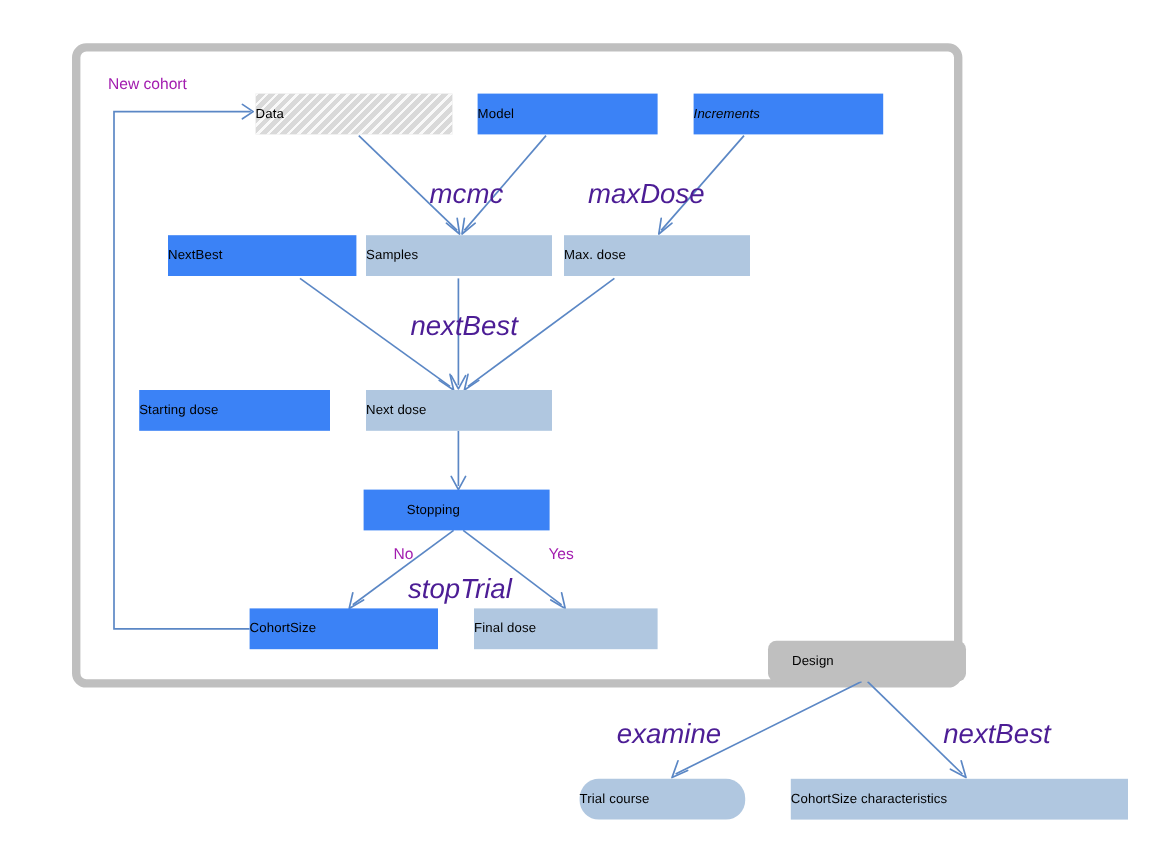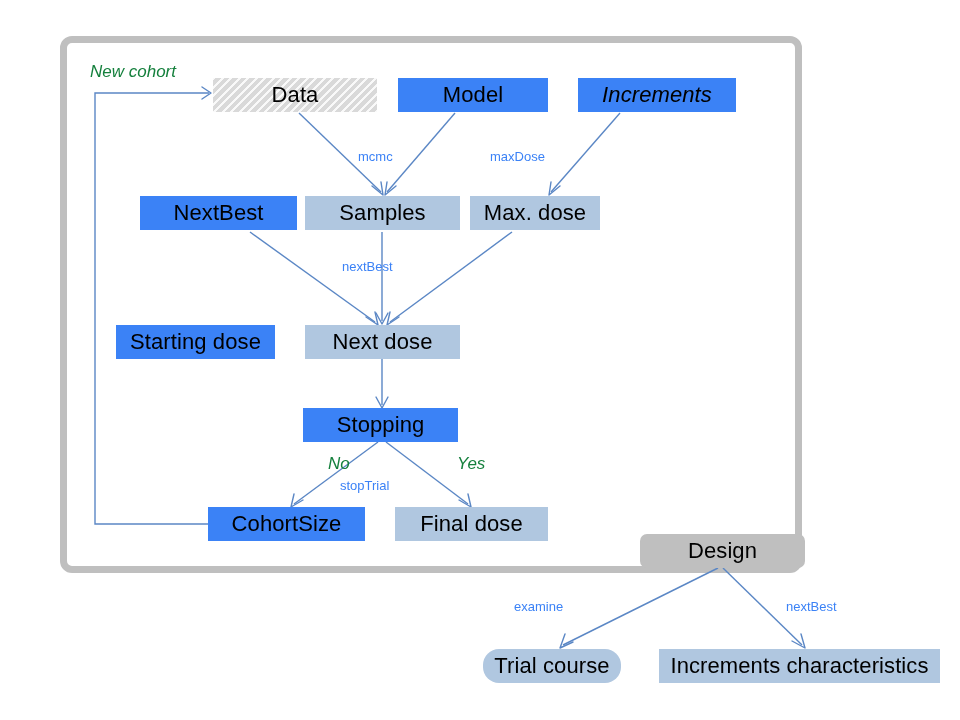"New cohort" .plain-label { color: #15803d -> #a21caf; font-size: 17px -> 13px; font-style: italic -> none }
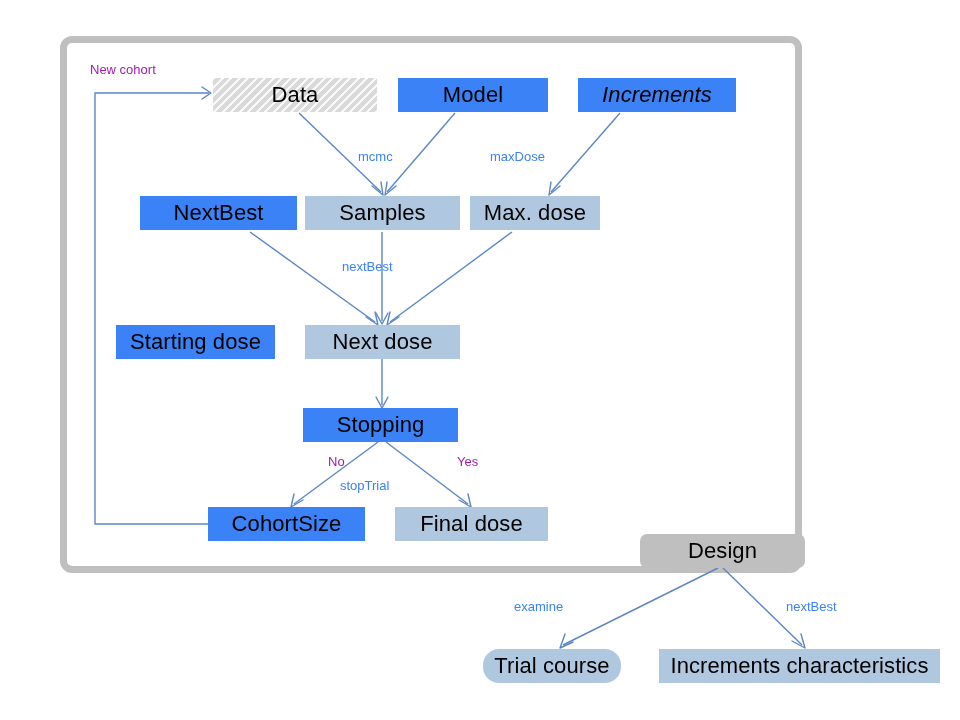"Data" .node { font-size: 22px -> 11px; justify-content: center -> none }
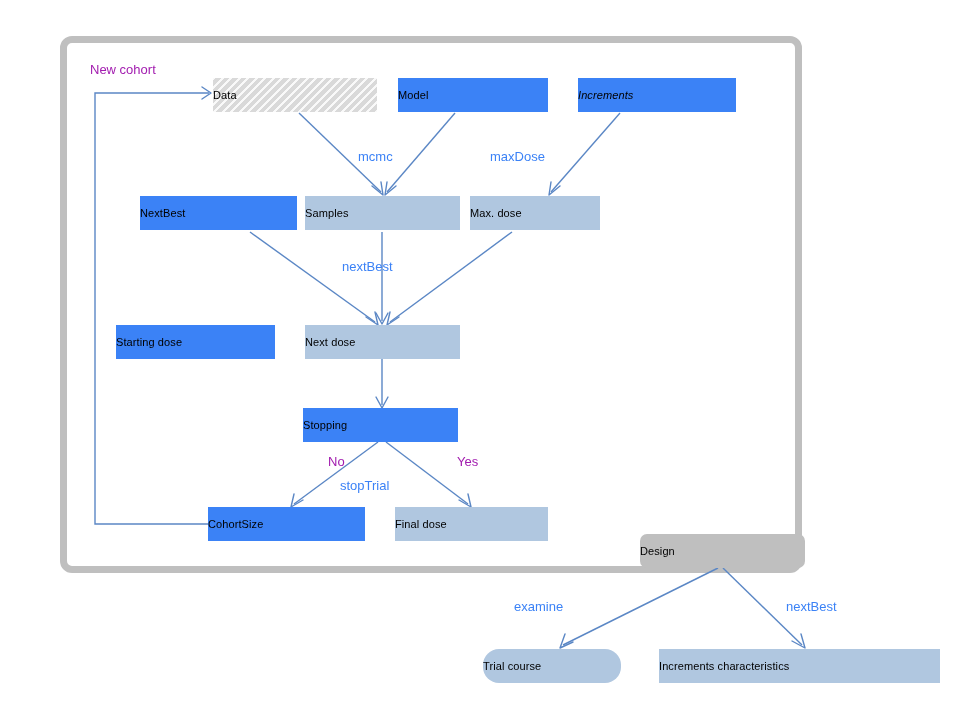"mcmc" .edge-label { color: #3b82f6 -> #4c1d95; font-size: 13px -> 23px; font-style: none -> italic }
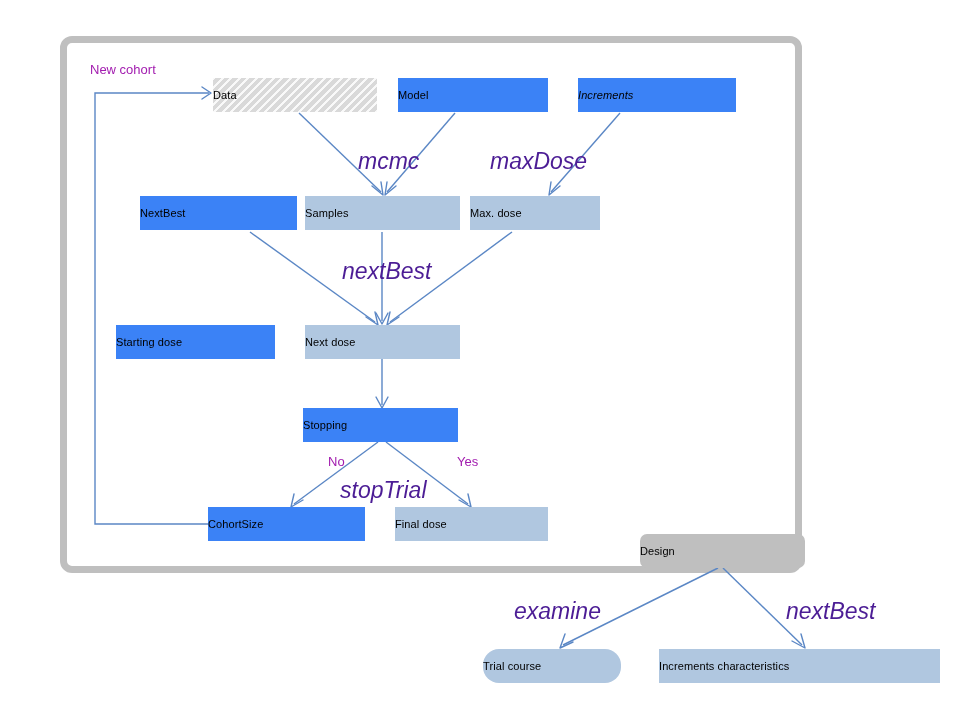"Max. dose" div.node { width: 130px -> 155px }
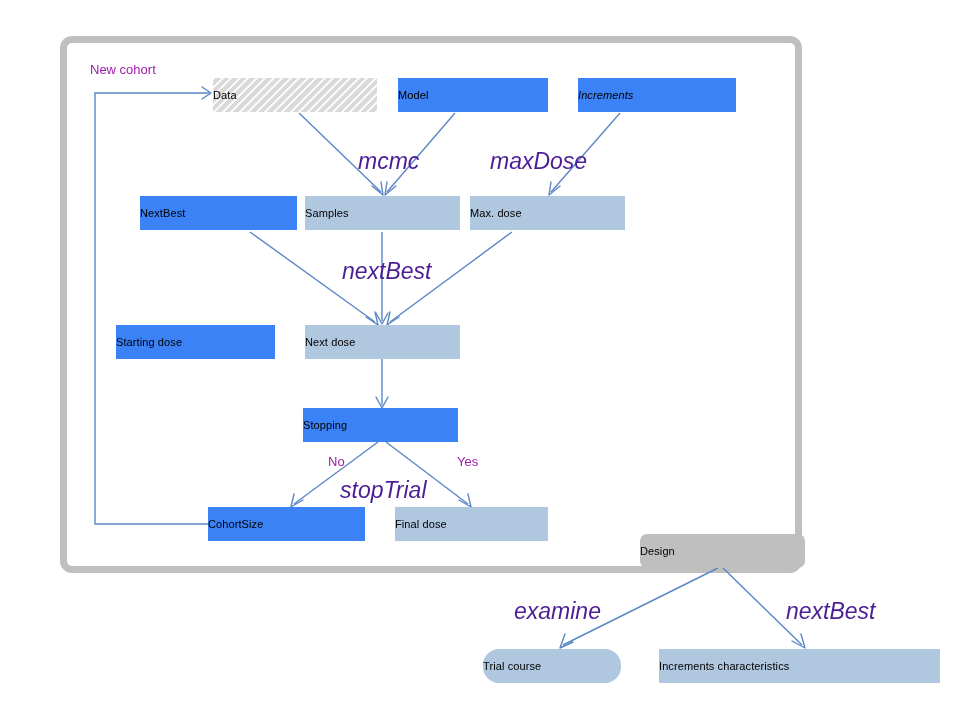"Stopping" div.node { padding-left: none -> 36px }
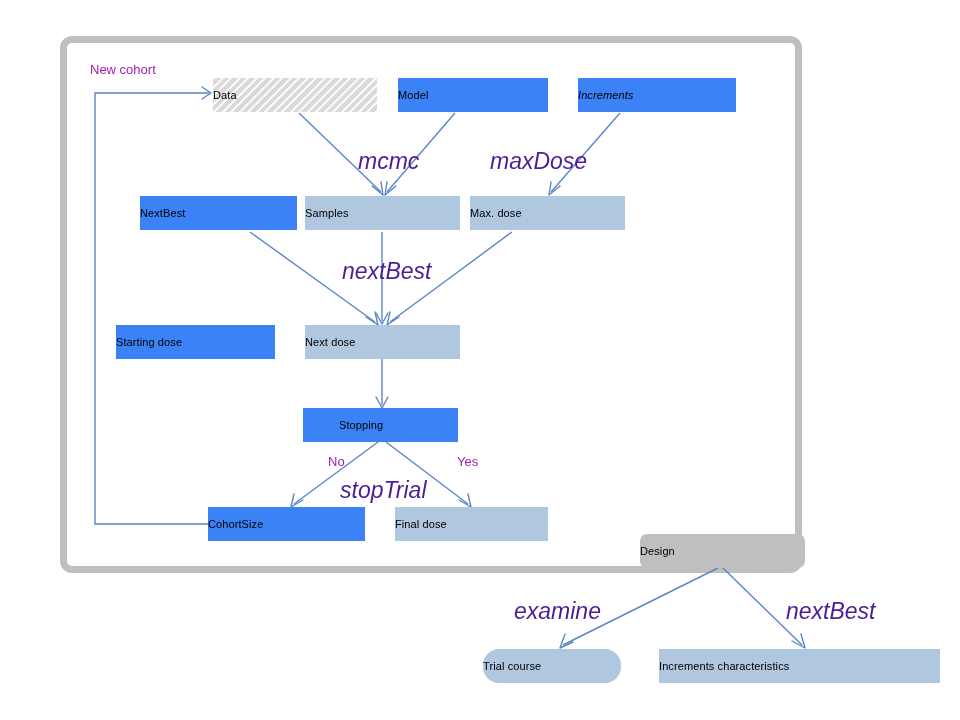"Design" .node.dark { padding-left: none -> 20px }
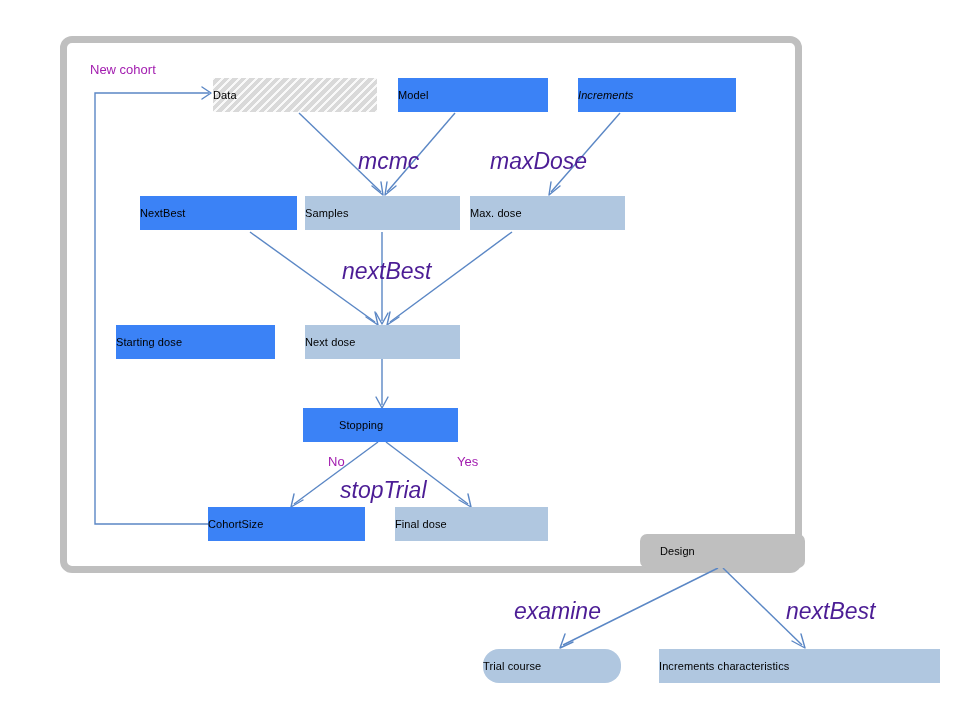"Increments characteristics" span { text: Increments -> CohortSize }
